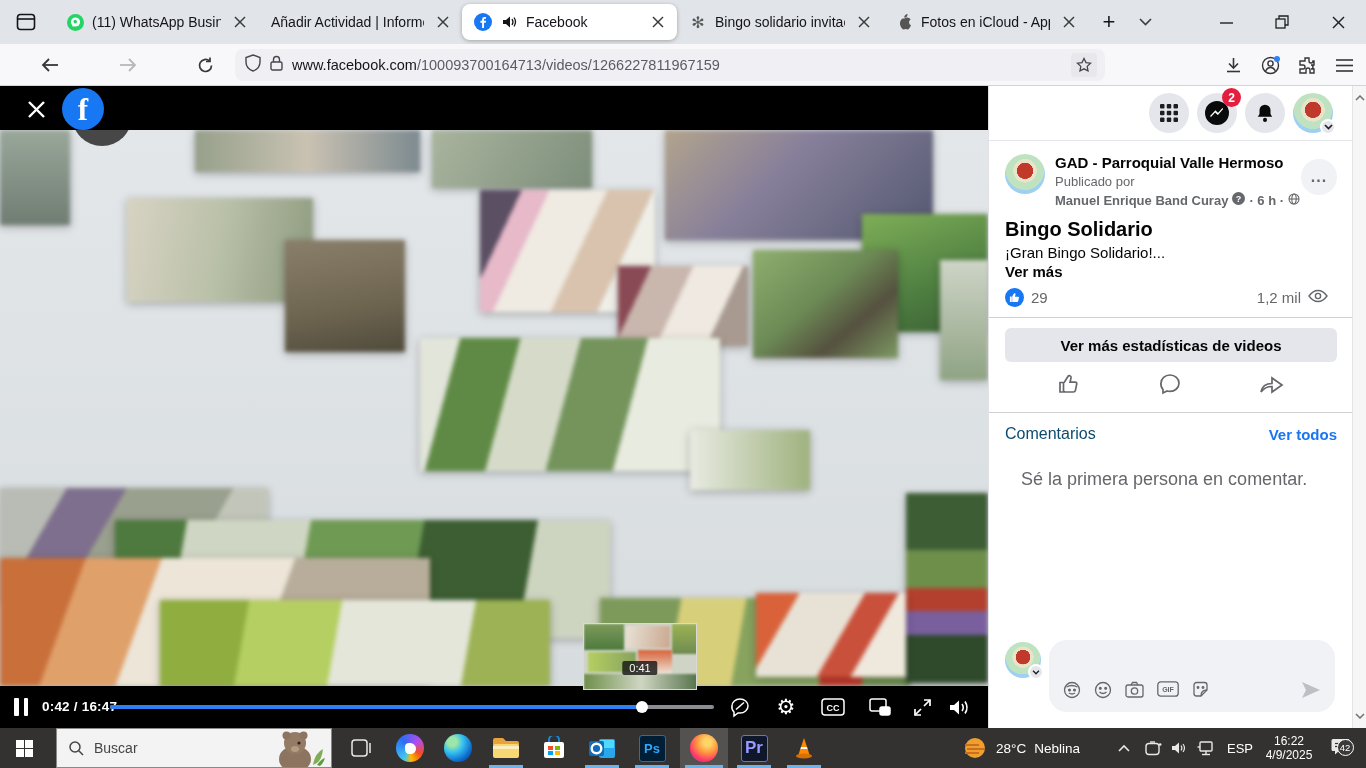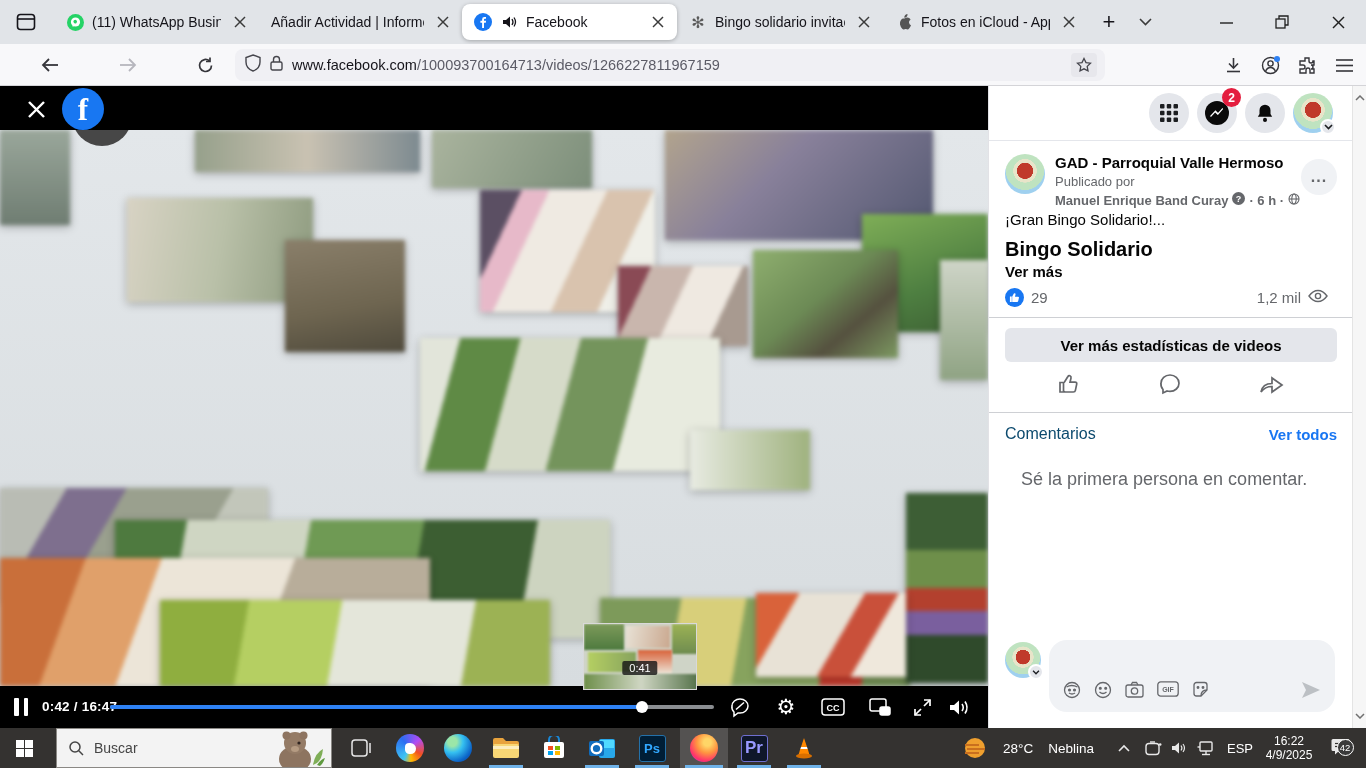"¡Gran Bingo Solidario!..." div { order: before "Bingo Solidario" -> after "Bingo Solidario" }
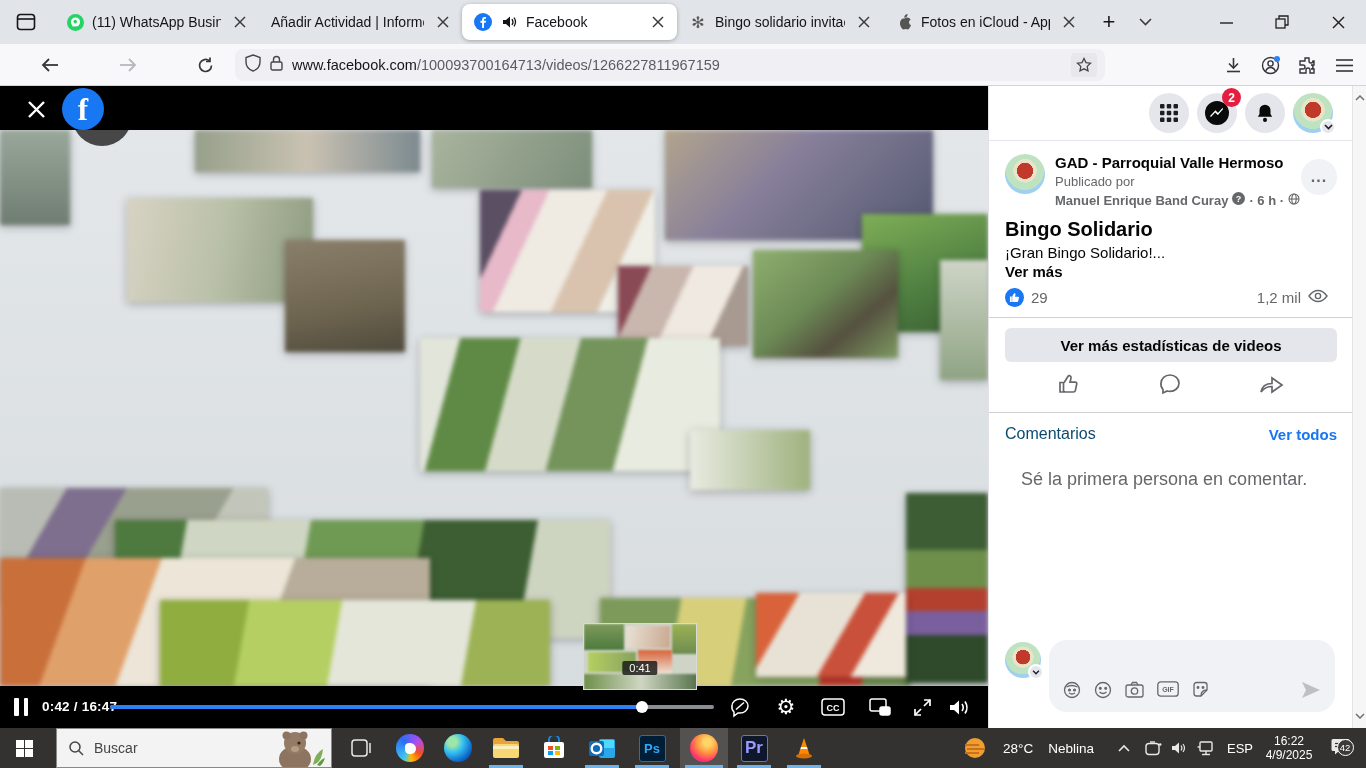"28°C" #tb-weather { gap: 15px -> 8px }
